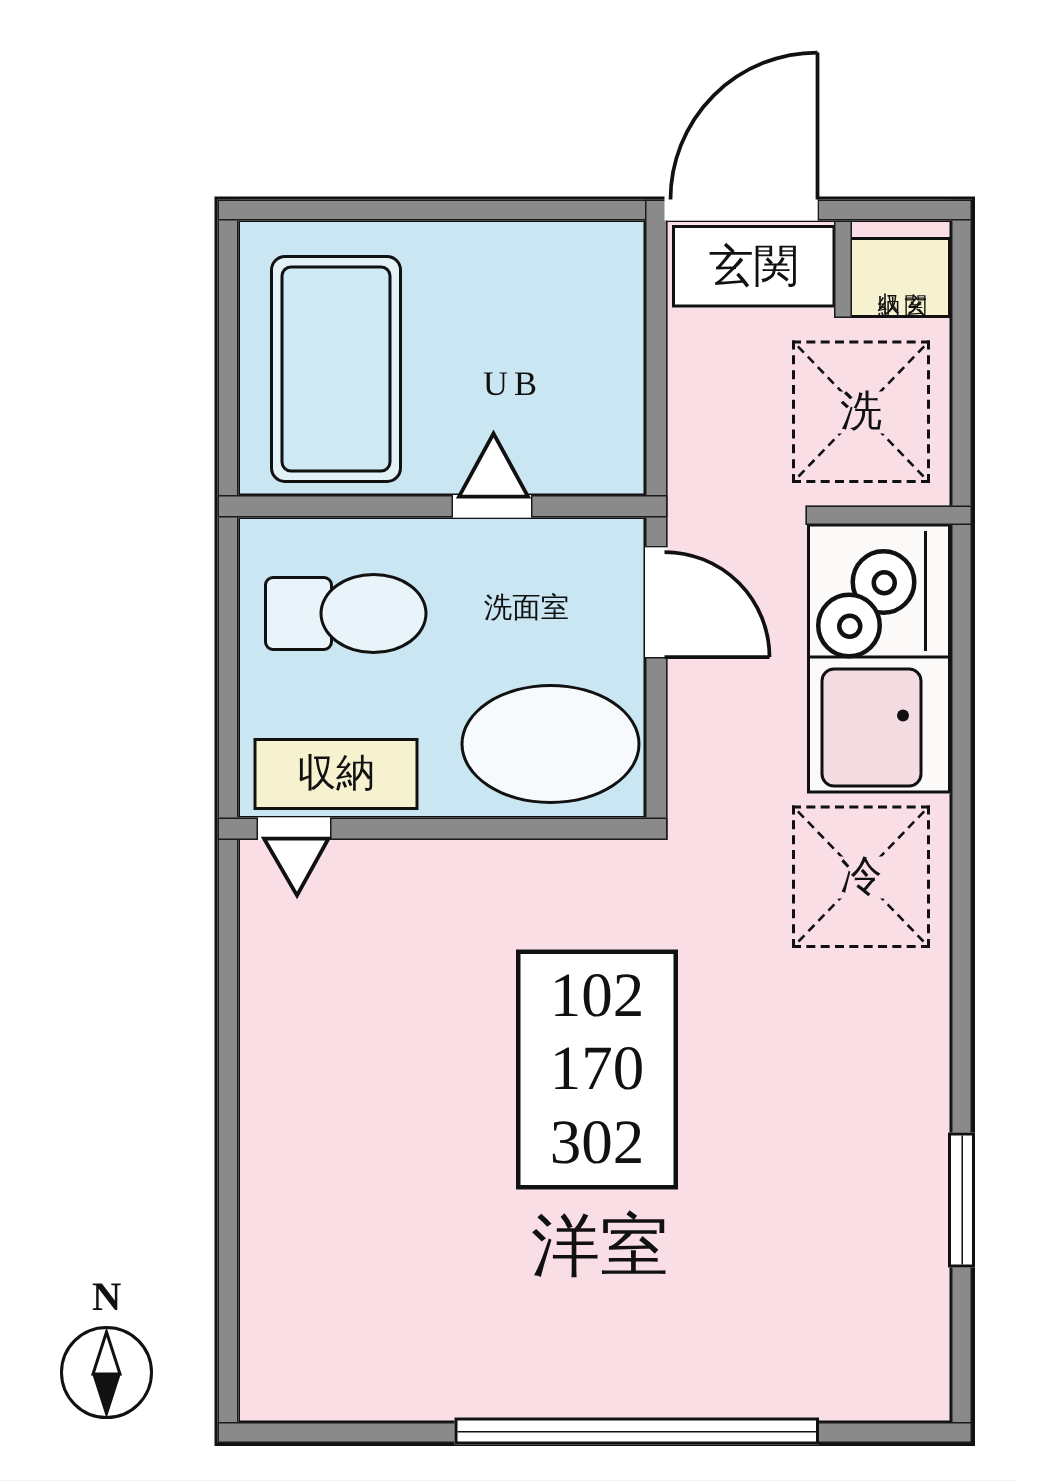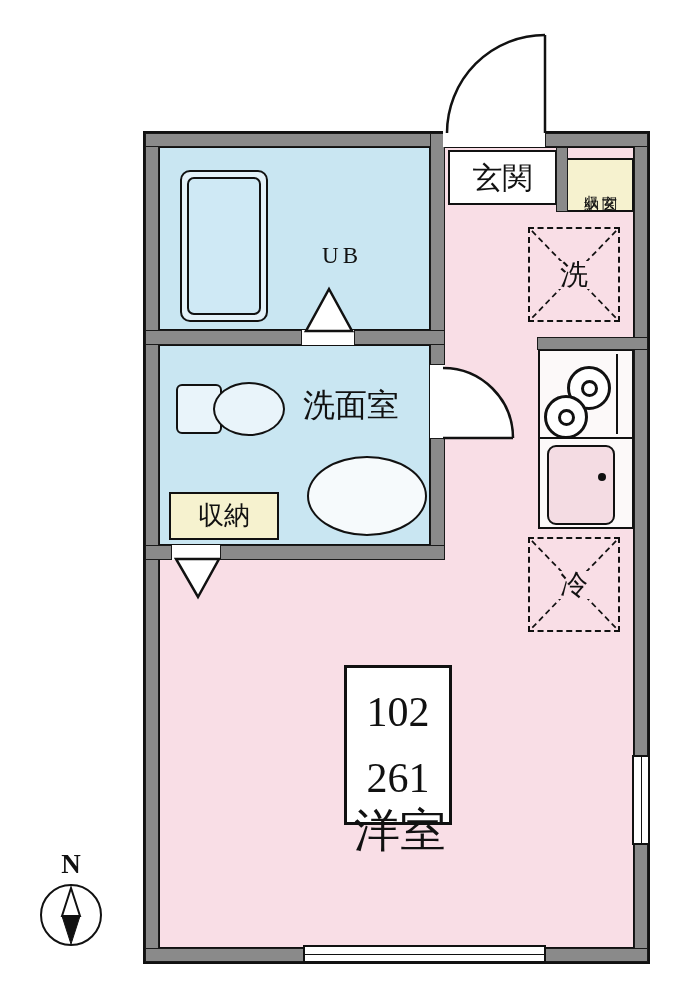"洗面室" #wash-label { font-size: 32px -> 19px }
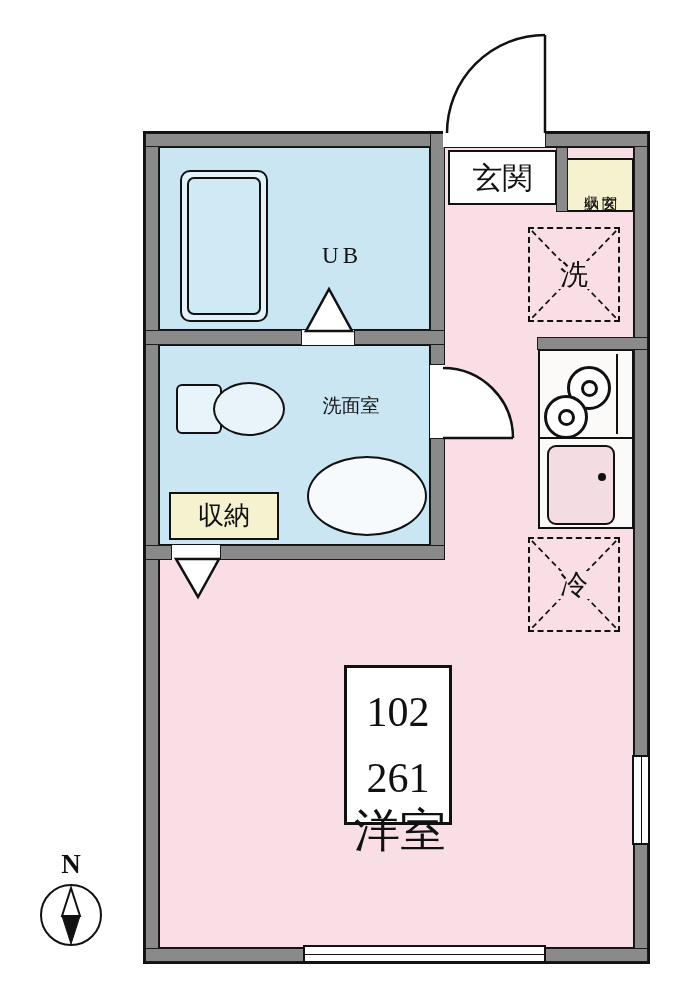"102" #numbox { margin-top: 32px -> none }
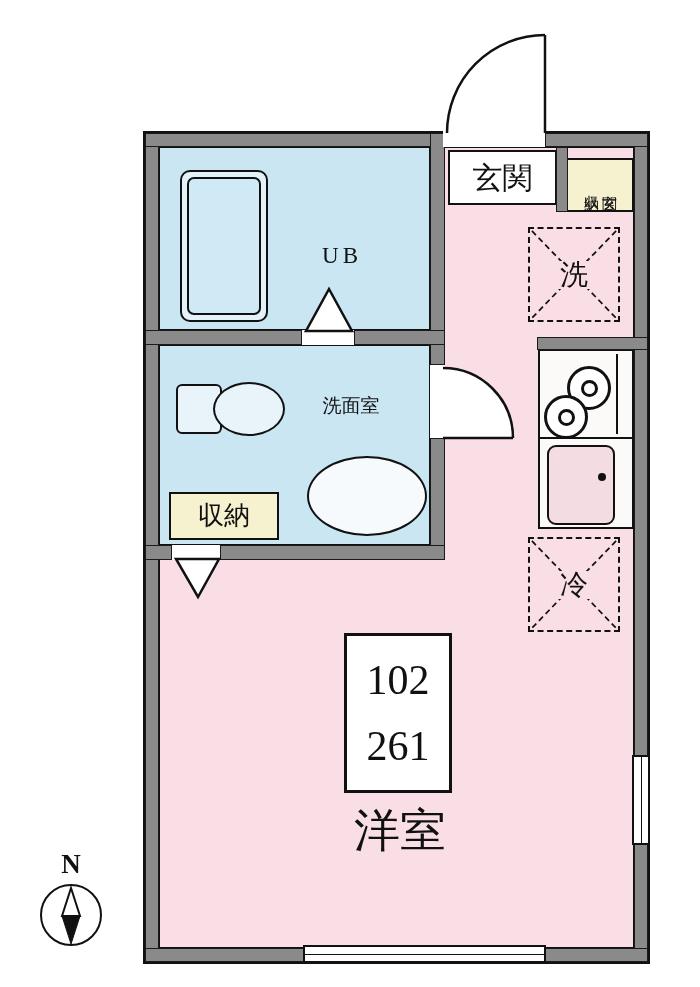"261" div.num { text: 261 -> 170 }
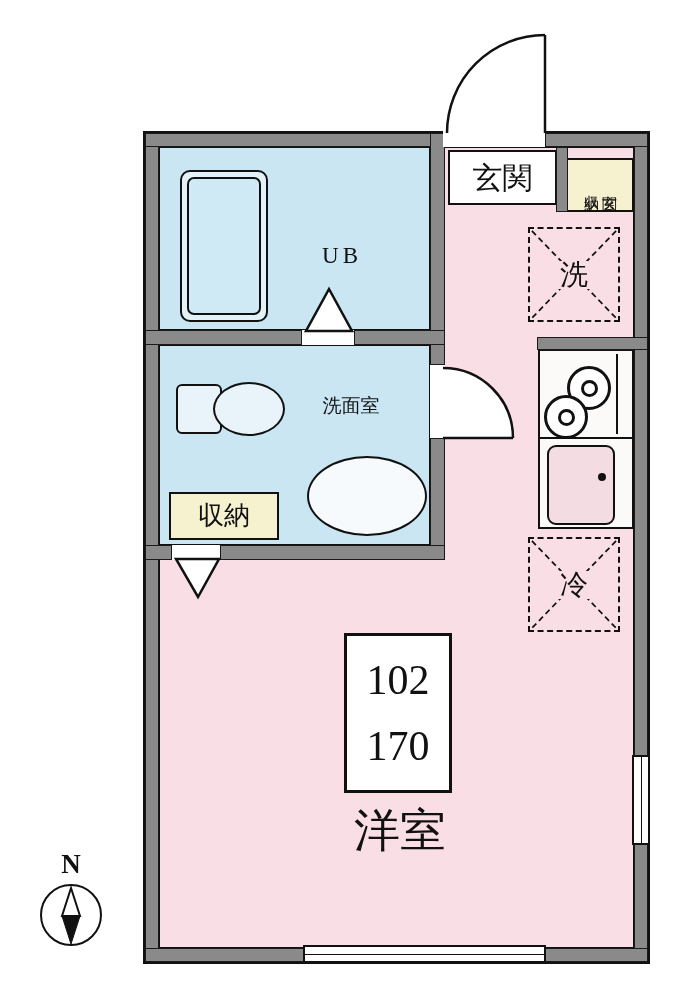"302" div.num { html: none -> <div>302</div> }
